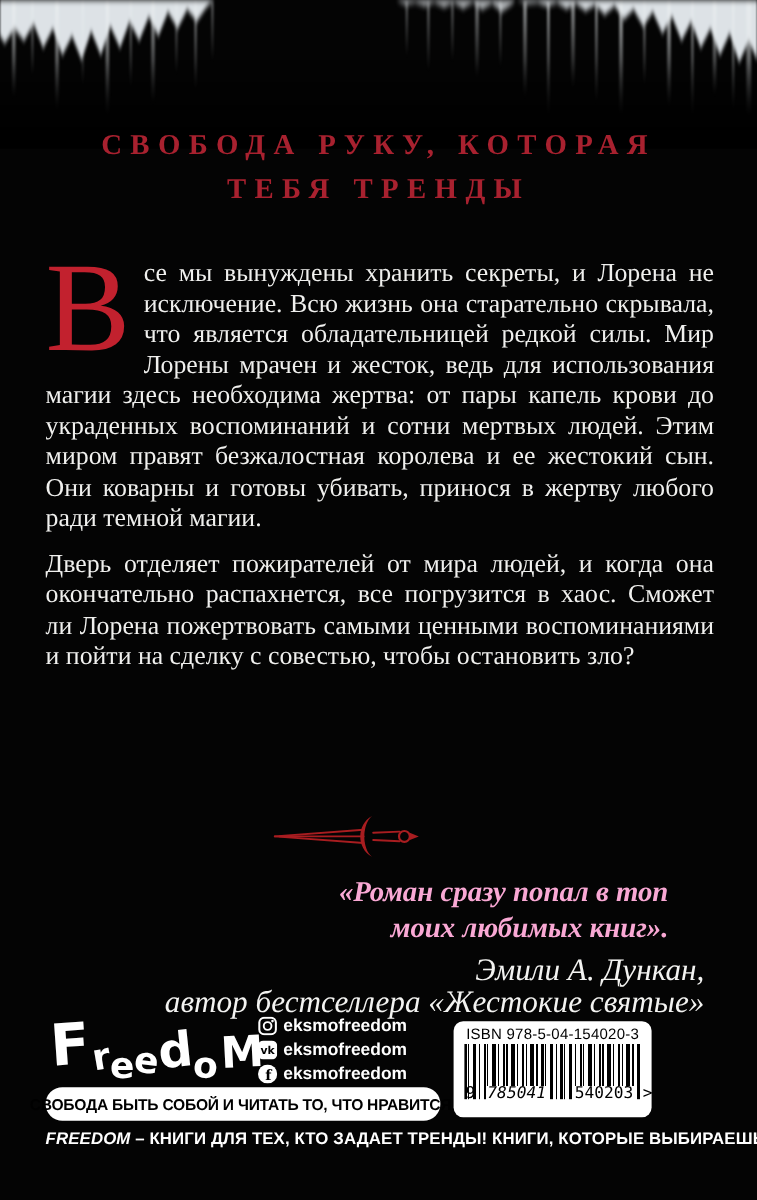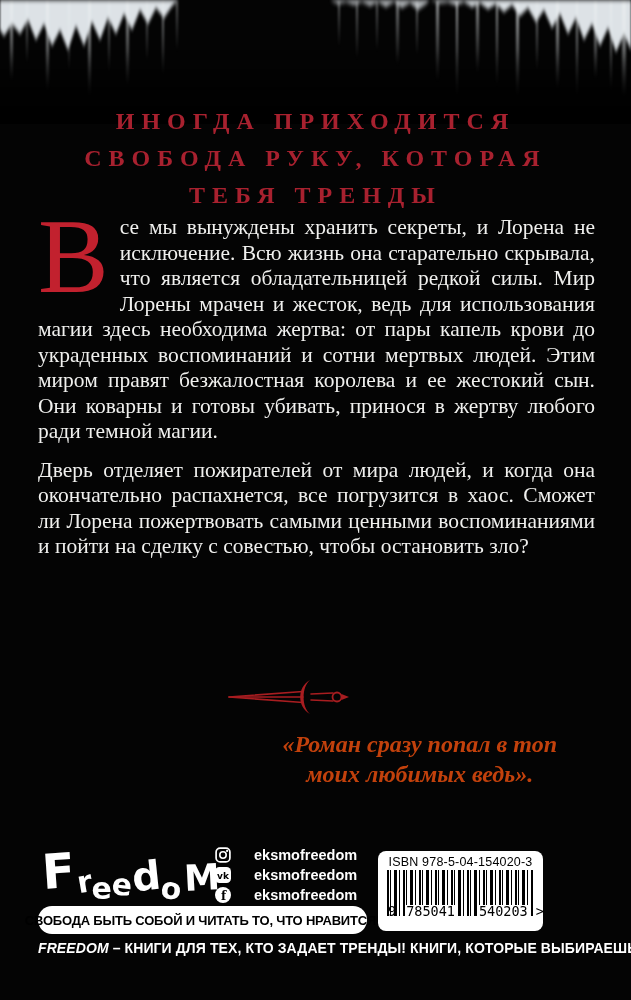"ИНОГДА ПРИХОДИТСЯ" span { html: <span>ИНОГДА ПРИХОДИТСЯ</span> -> none }
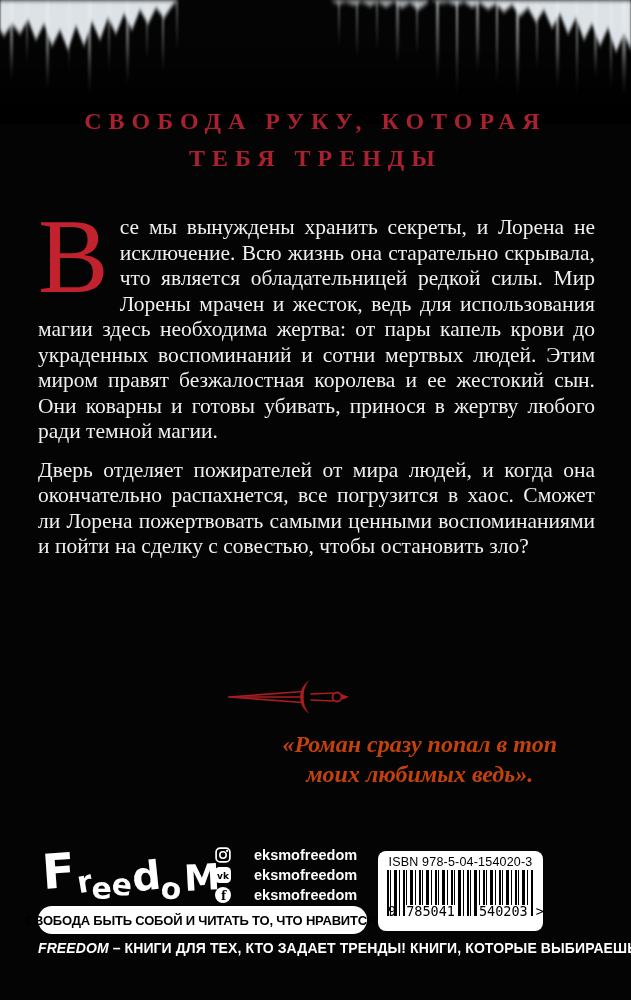"«Роман сразу попал в топ" .quote .red-line { color: #c2410c -> #f9a8d4; text-align: center -> none }
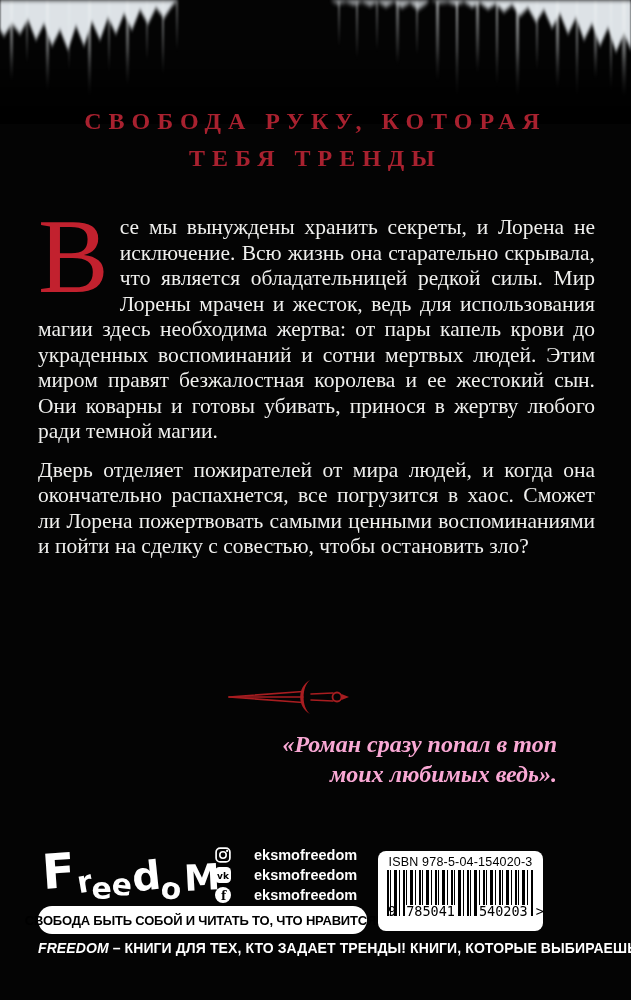"моих любимых ведь»." span.red-line { text: ведь -> книг }
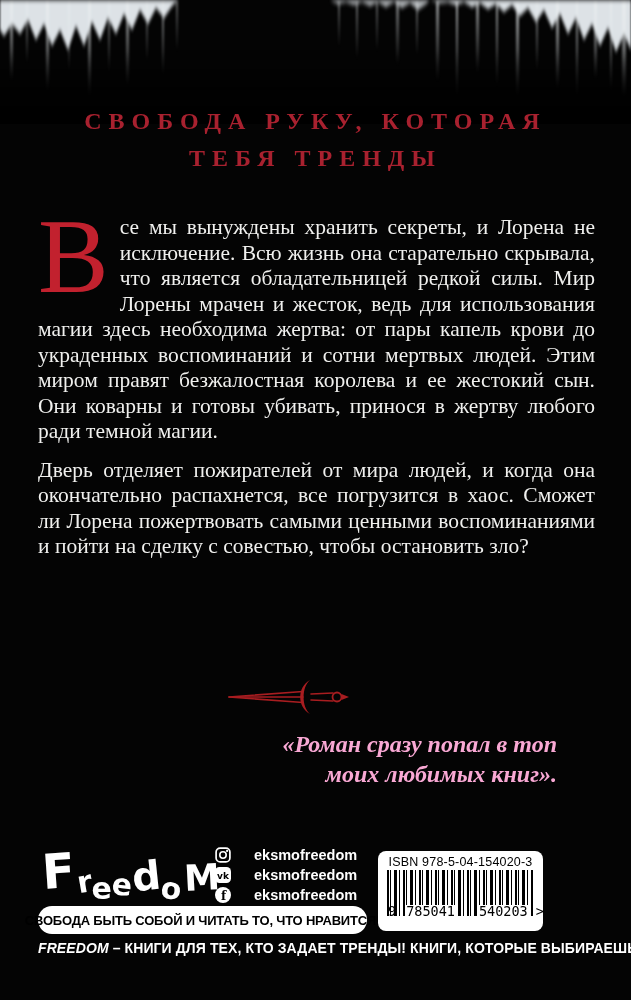"Эмили А. Дункан," div.attr { html: none -> <div> <span>Эмили А. Дункан,</span> <span>автор бестселлера «Жестокие святые»</span> </div> }
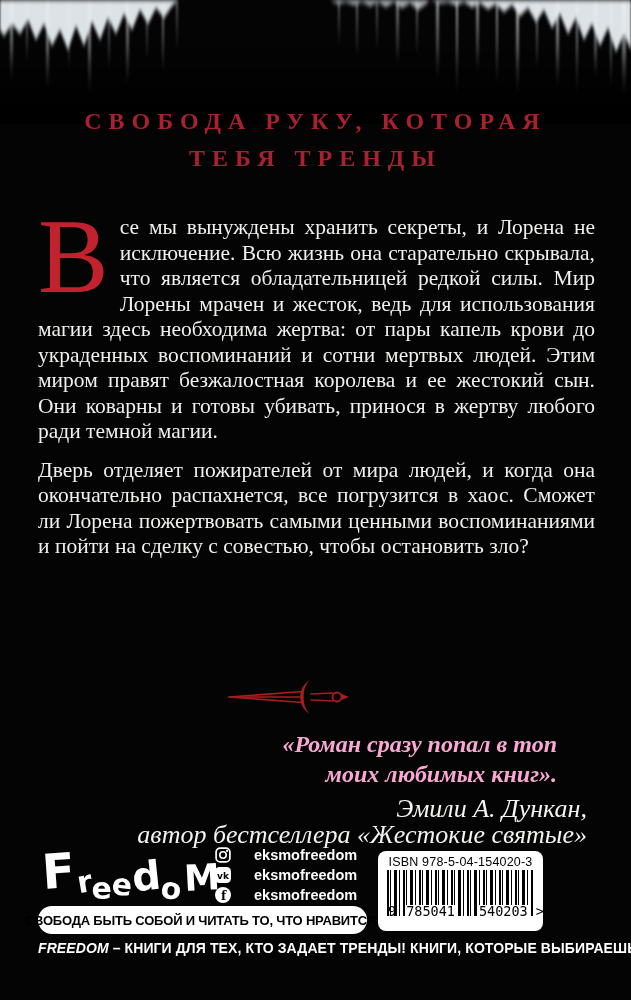"eksmofreedom" .social-row { gap: 23px -> 5px }
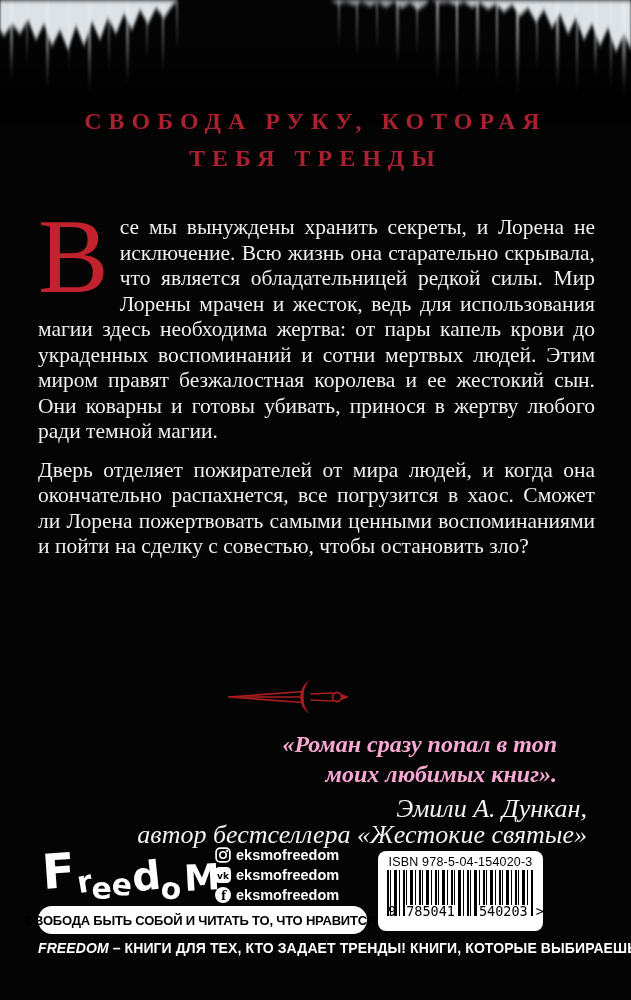"785041" .digits .d1 { font-style: none -> italic }
